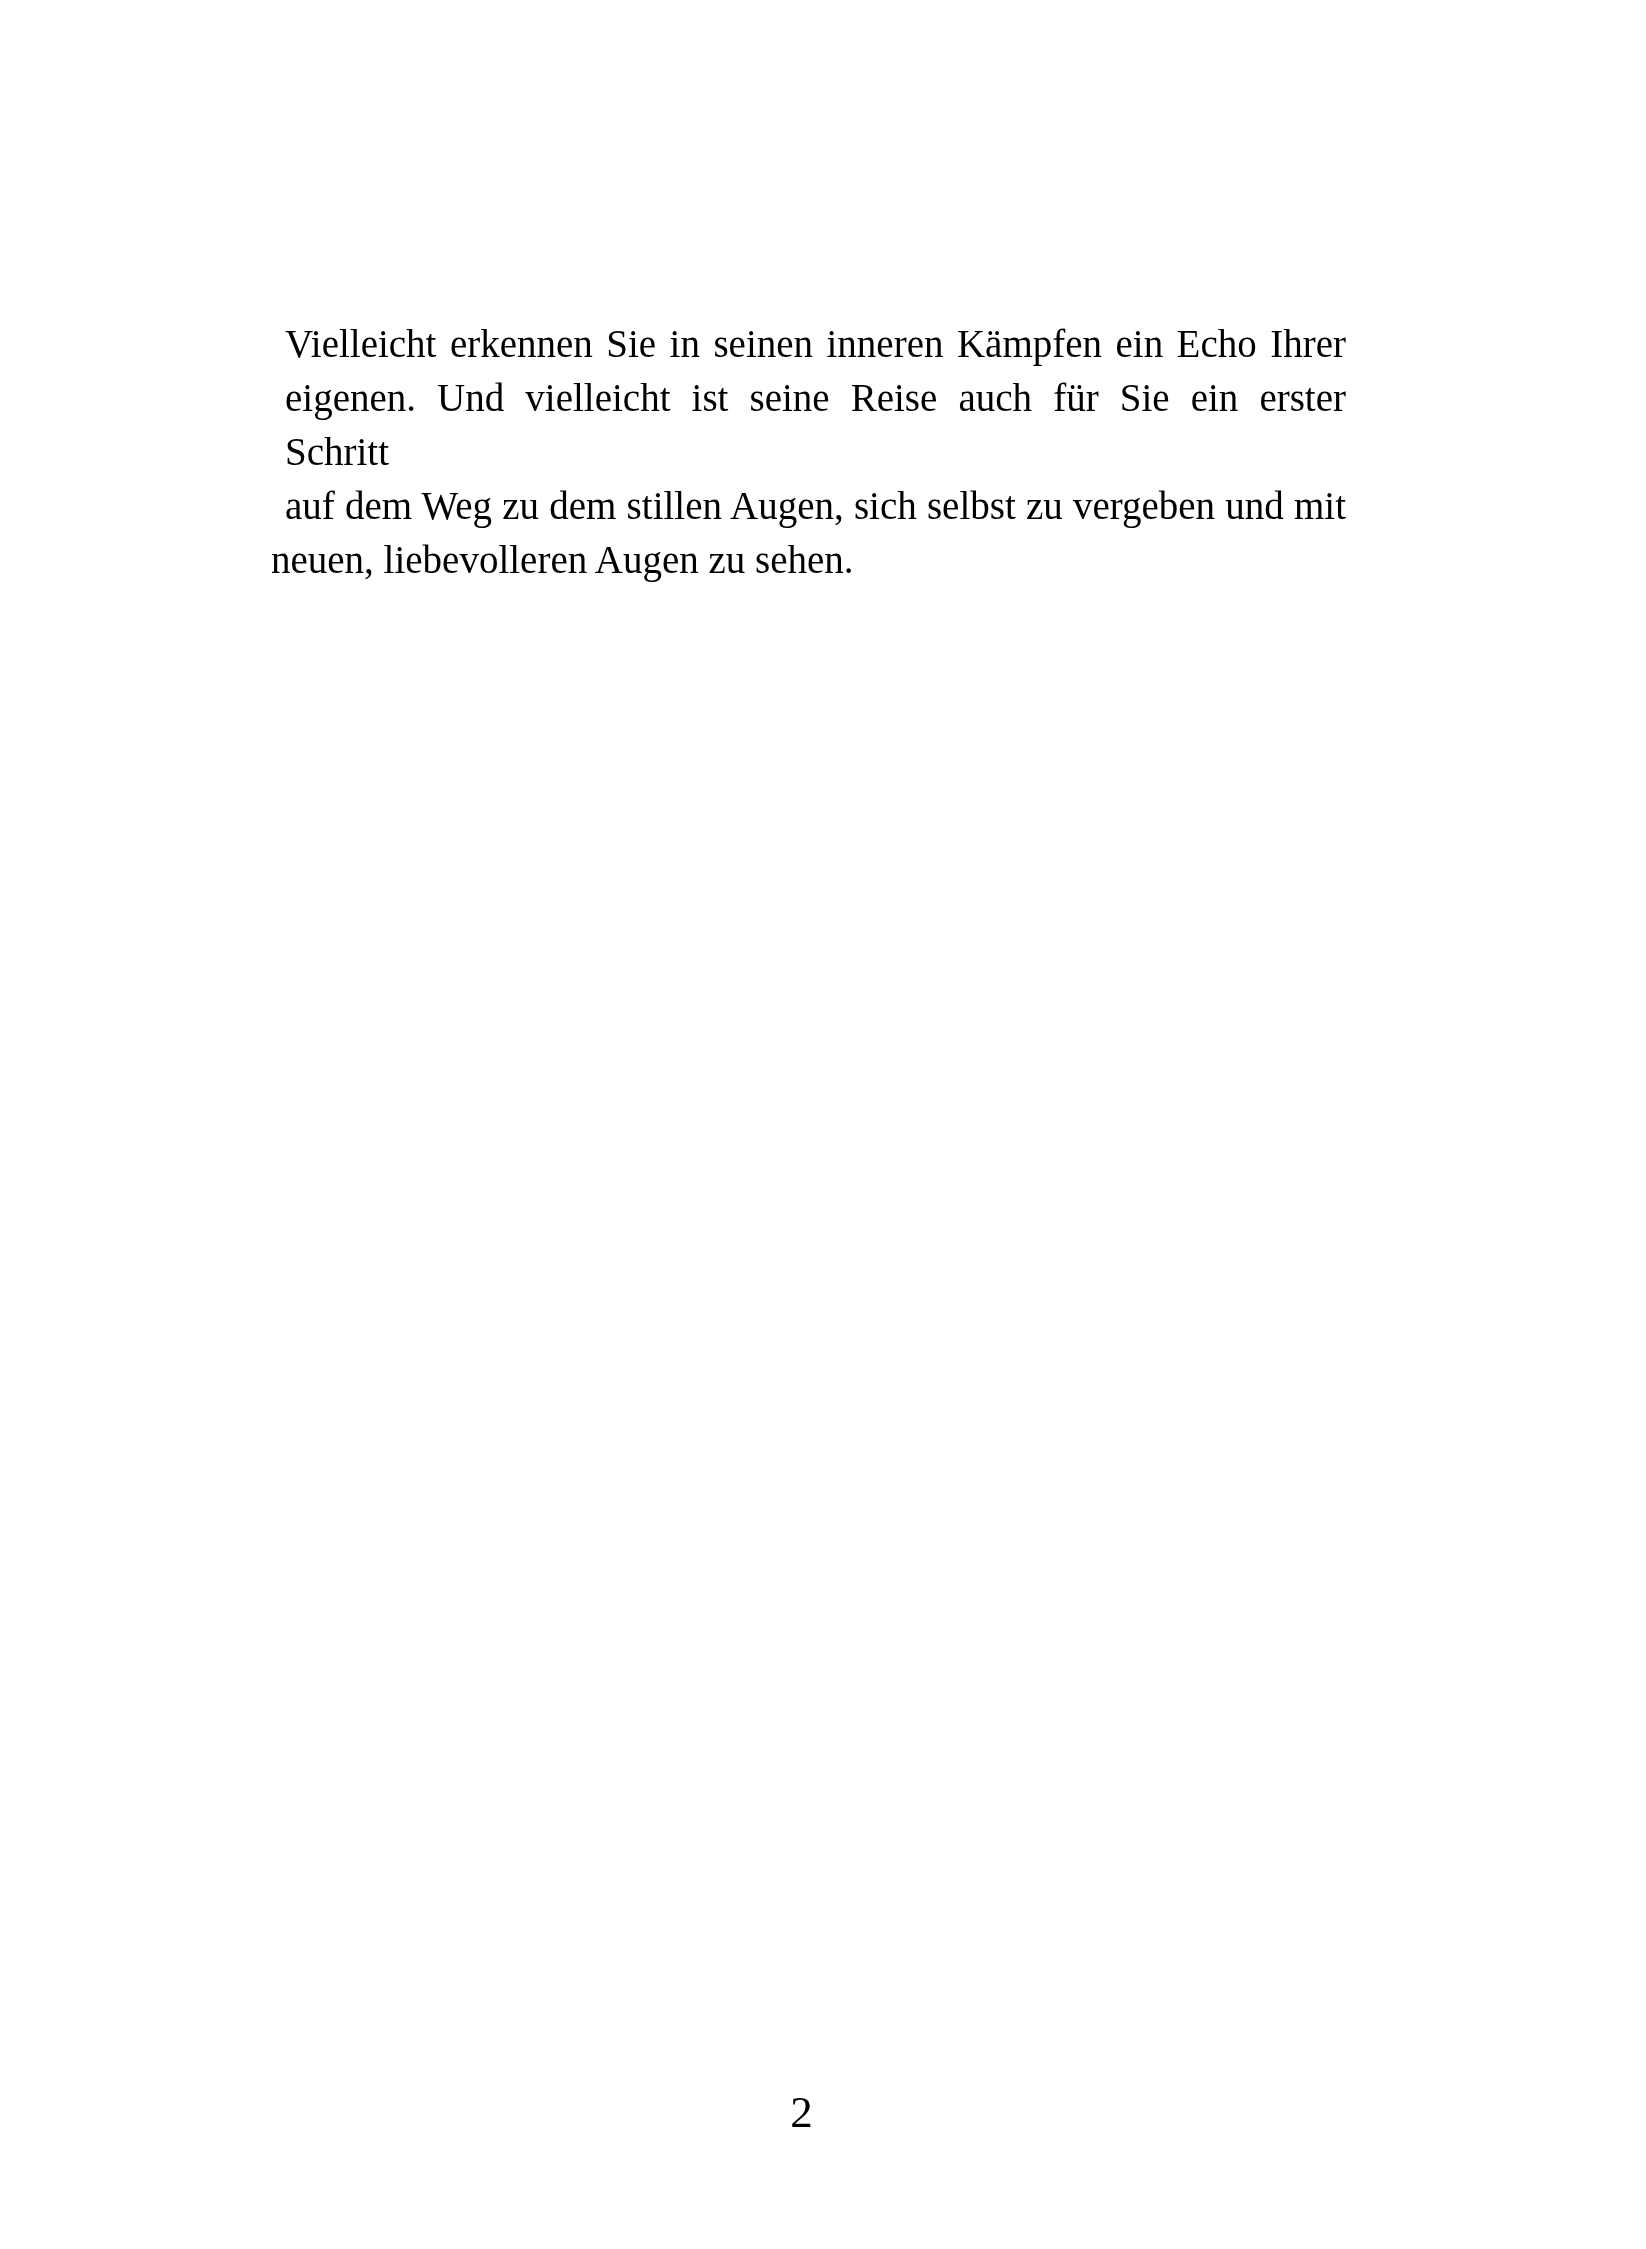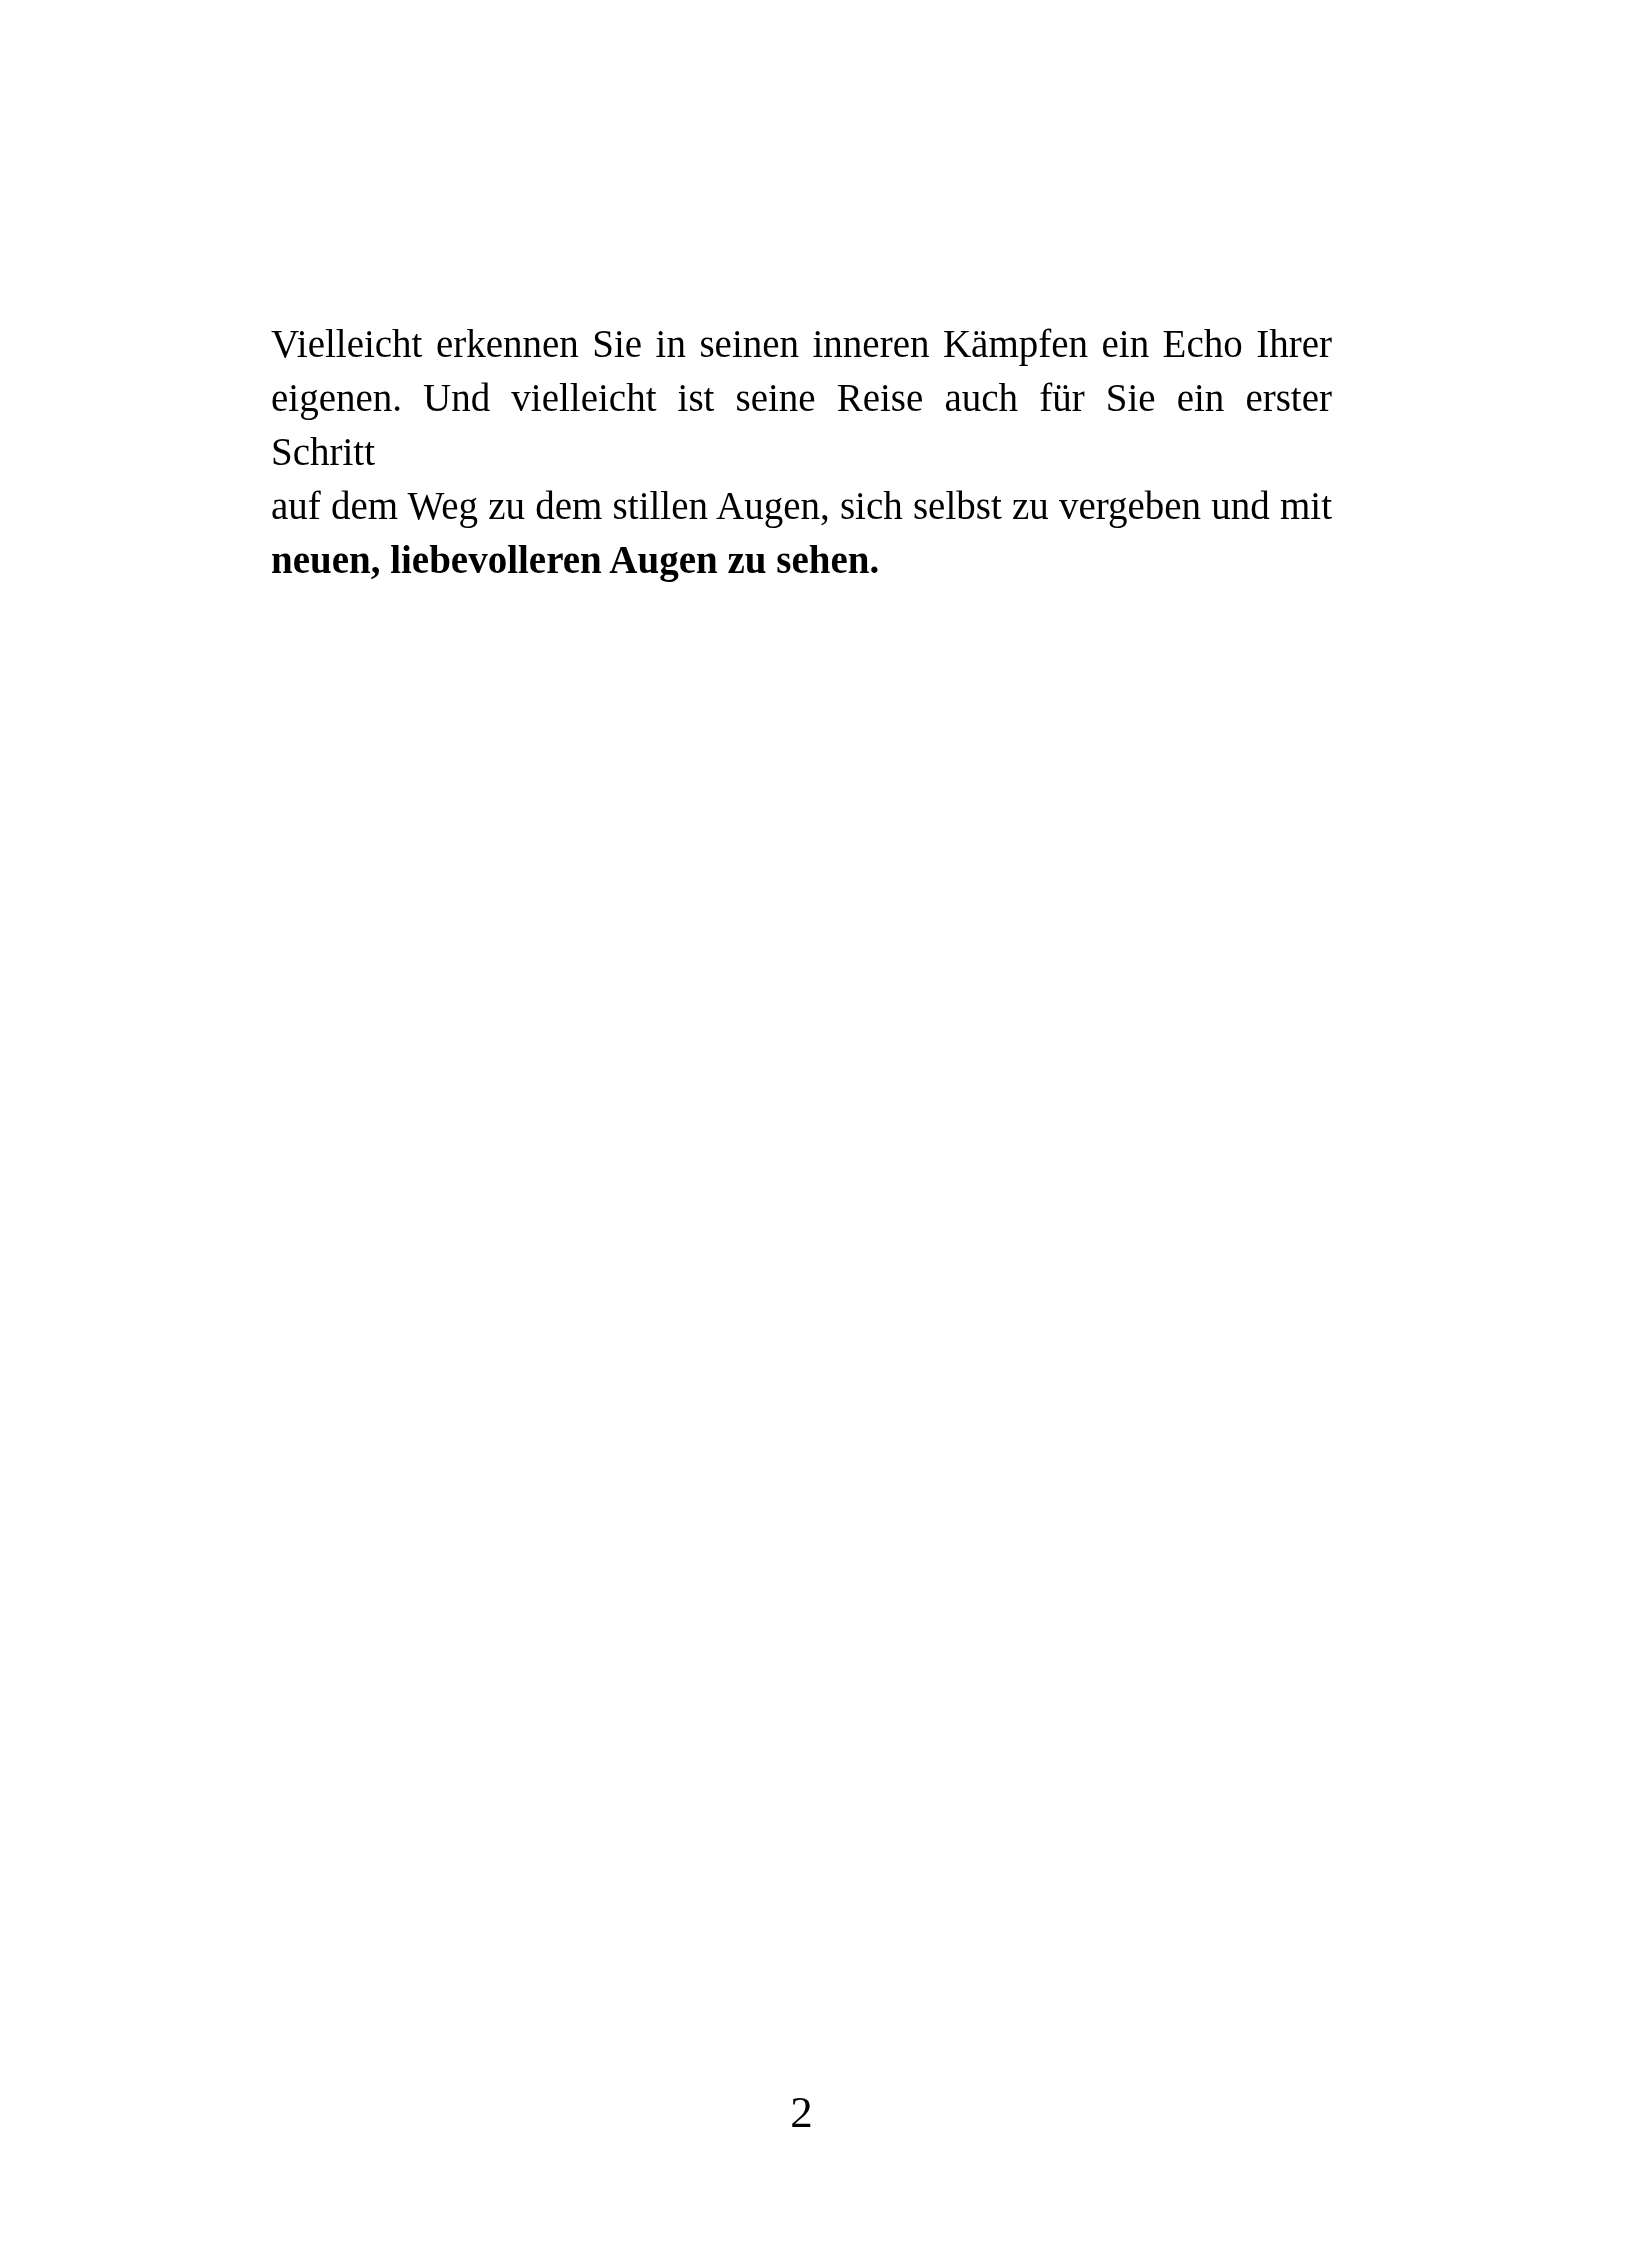"Vielleicht erkennen Sie in seinen" .para-line.justified { margin-left: none -> 14px }
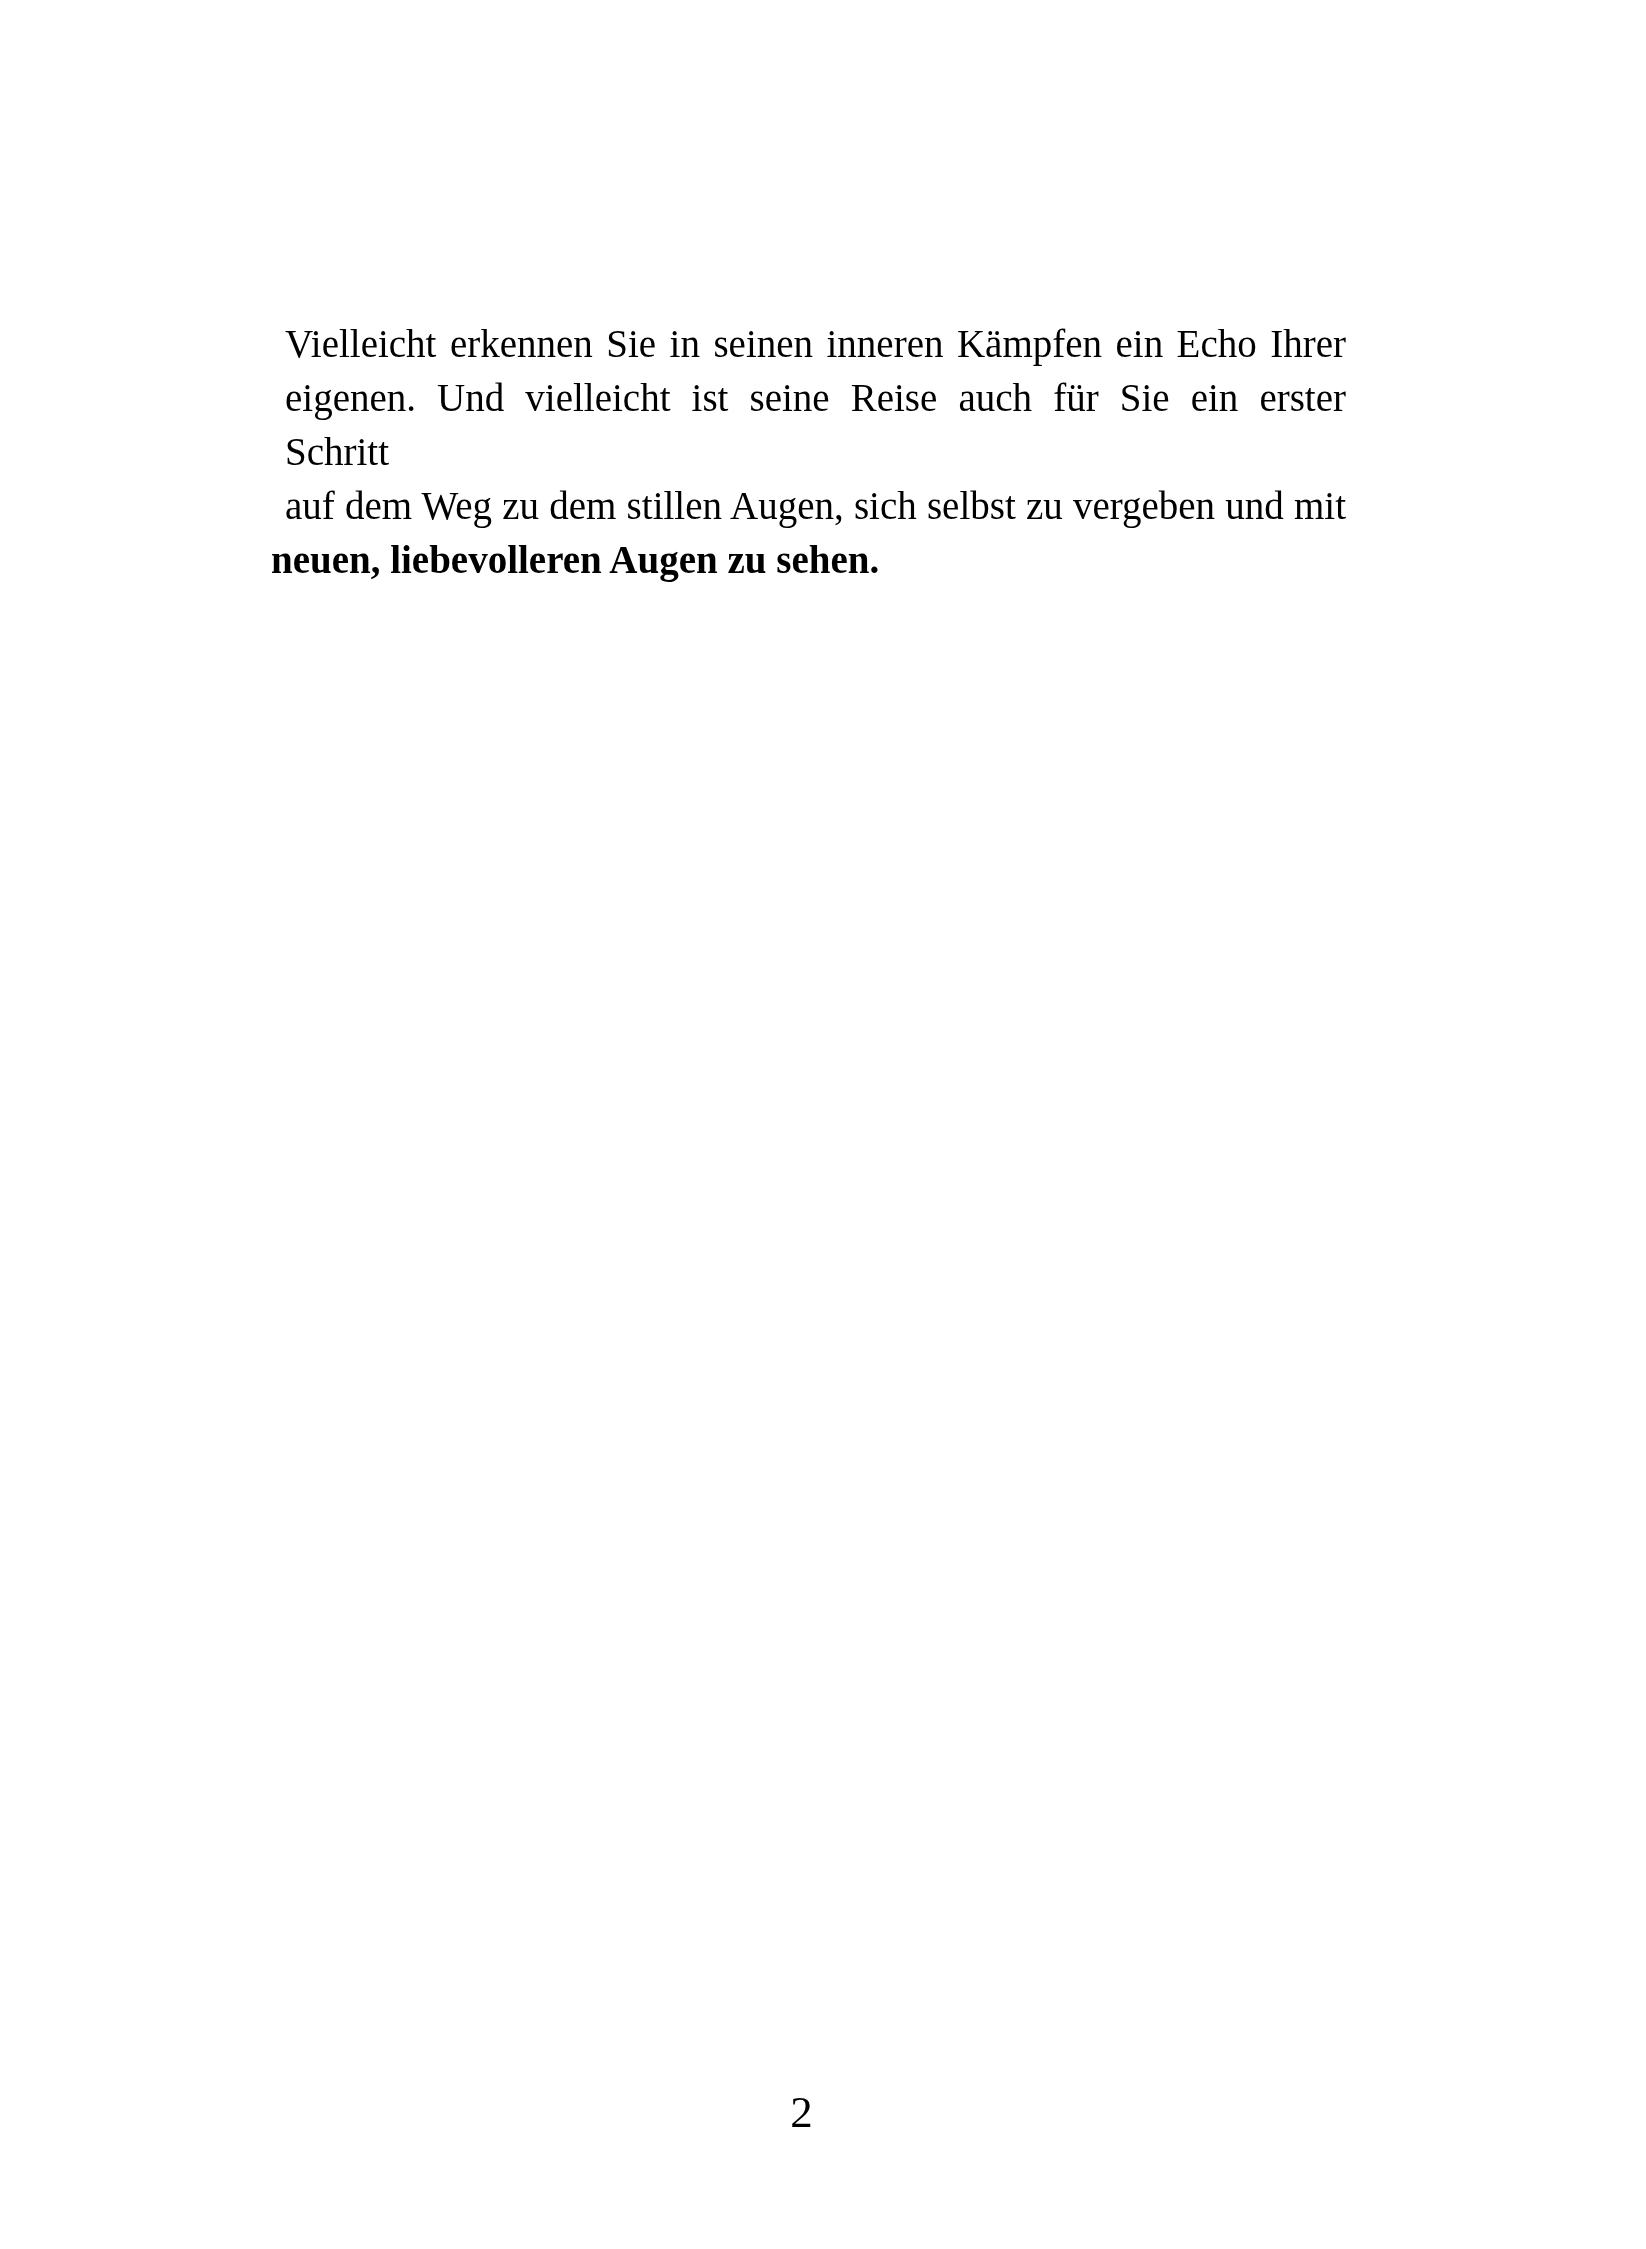"neuen, liebevolleren Augen zu sehen." .para-line.last { font-weight: bold -> none }
